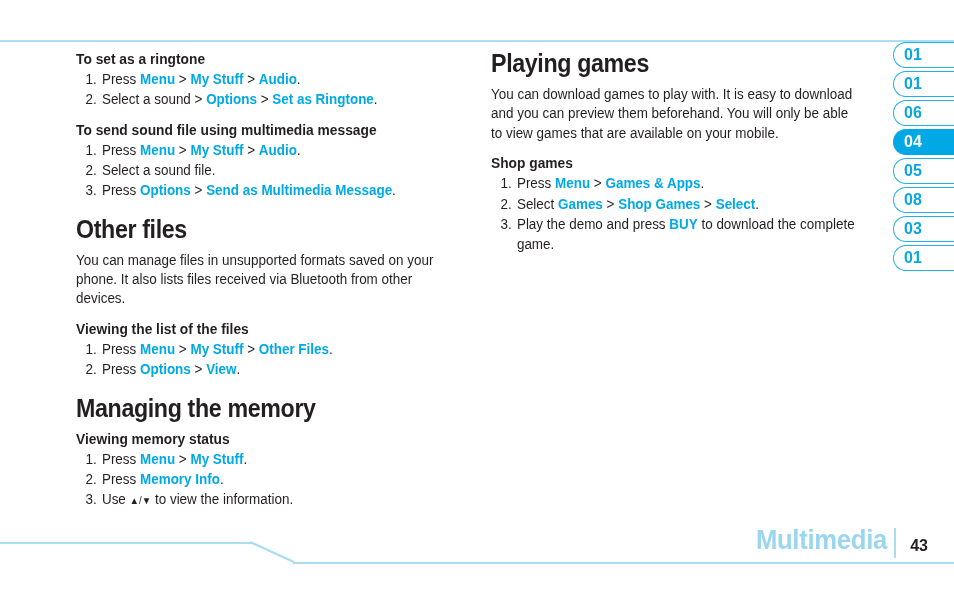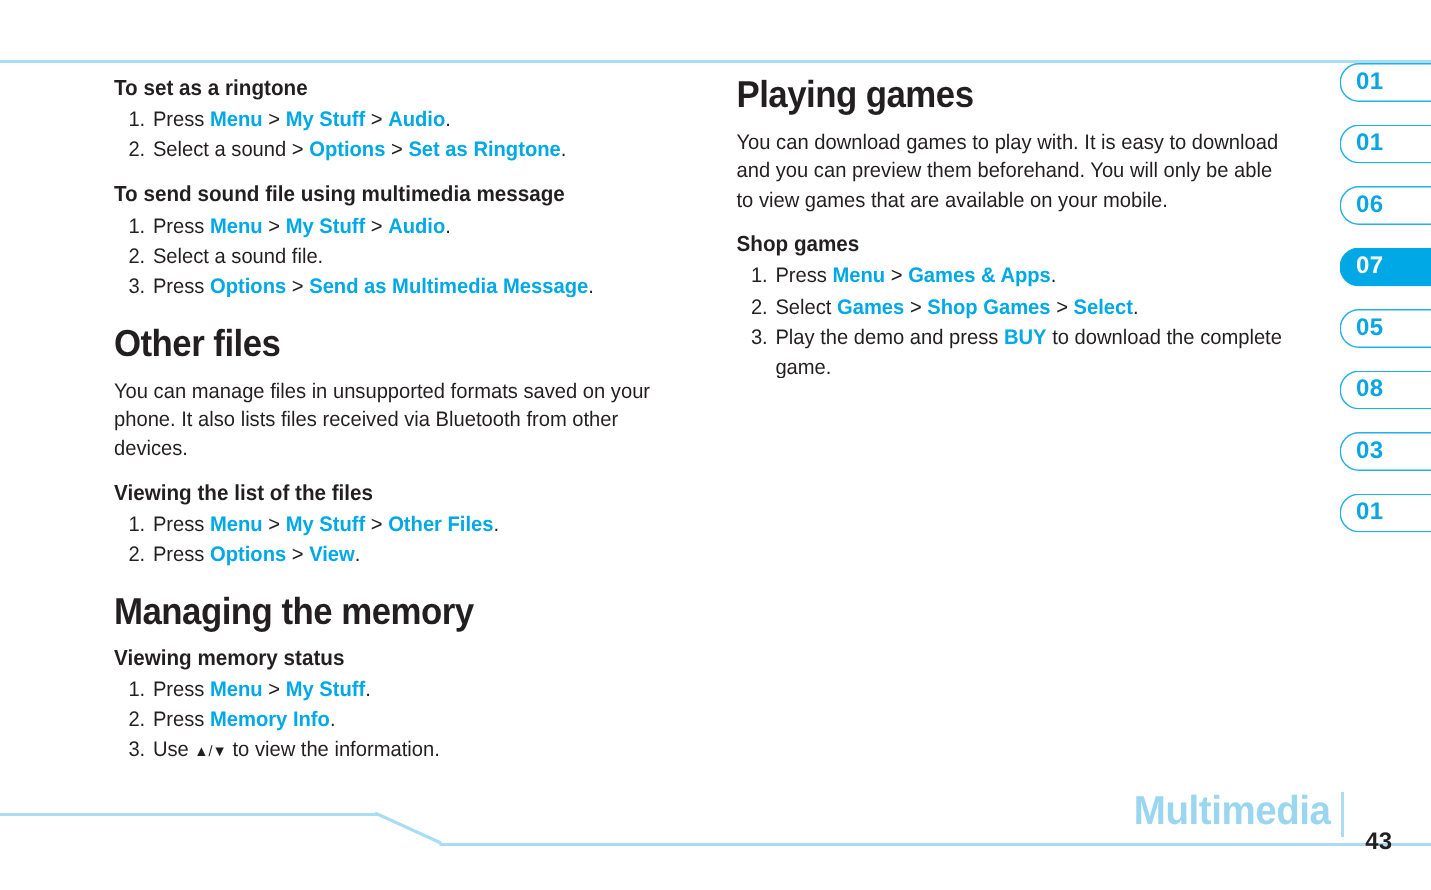"01" .tab { margin-bottom: 15px -> 3px }
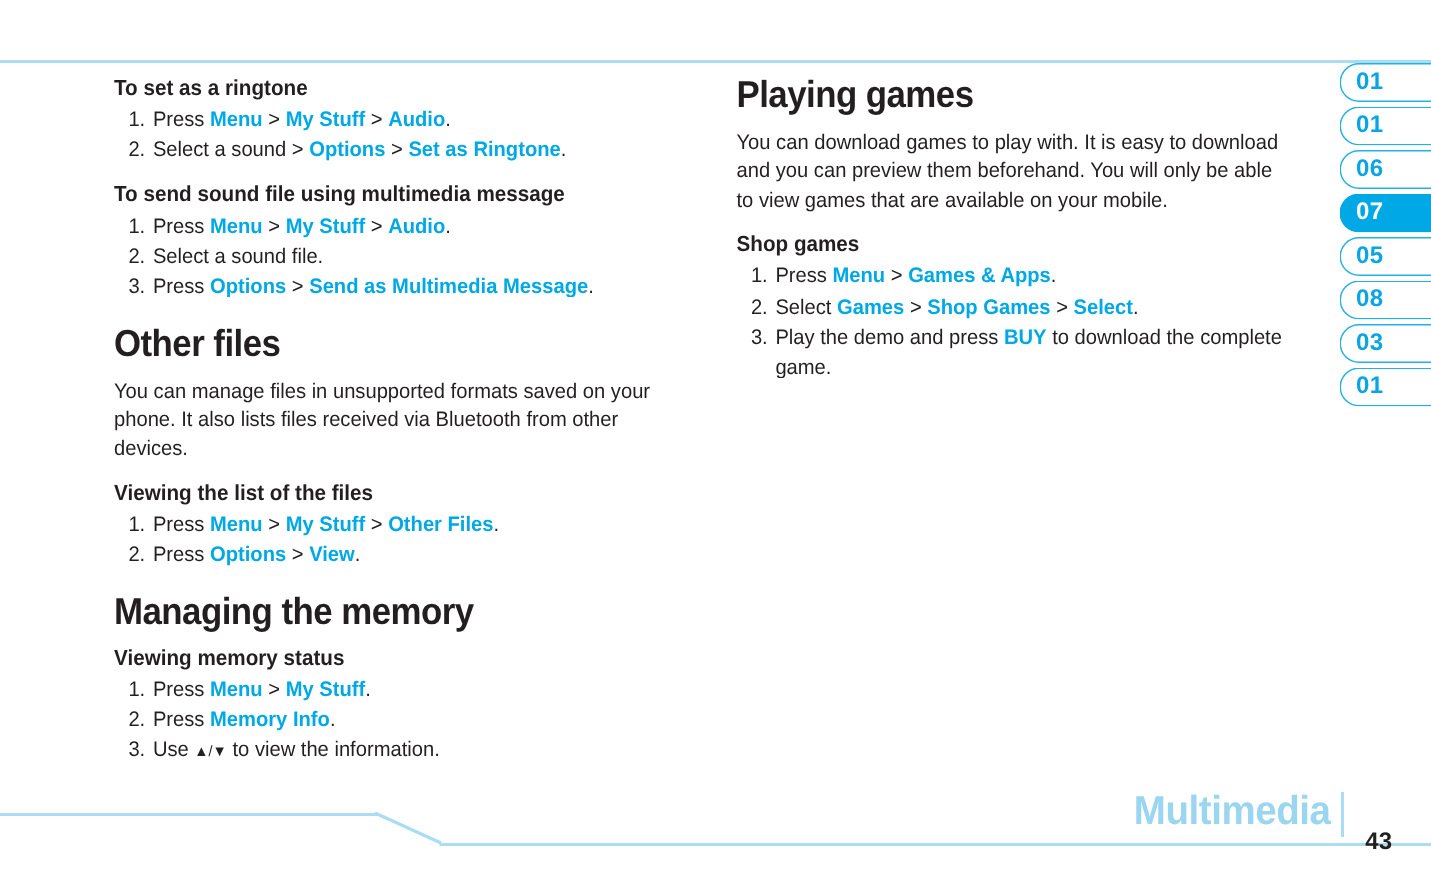"07" span.lbl { text: 07 -> 04 }
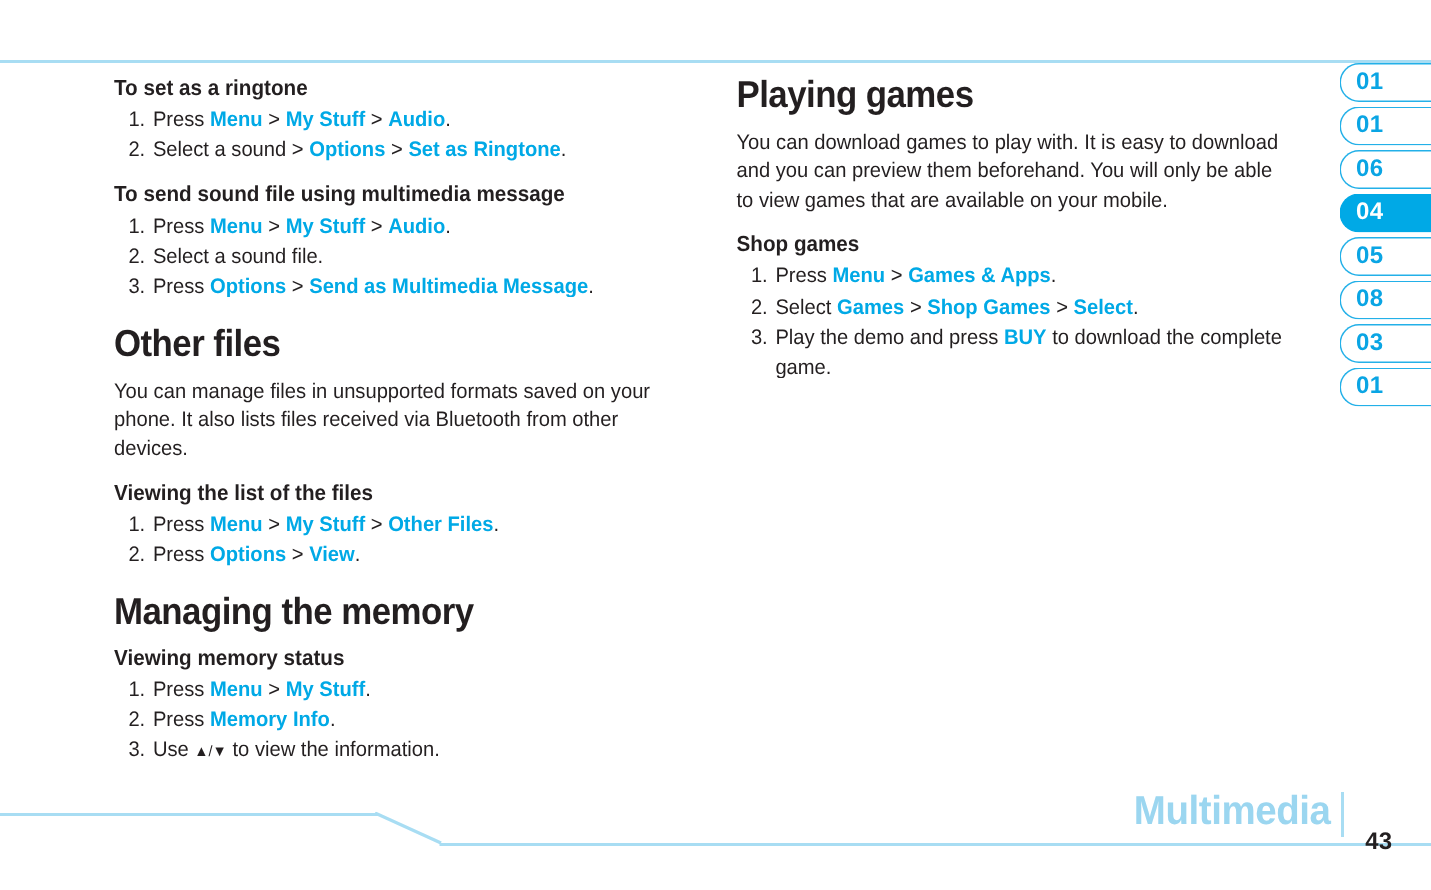"43" .footer-page { margin-top: 16px -> none }
